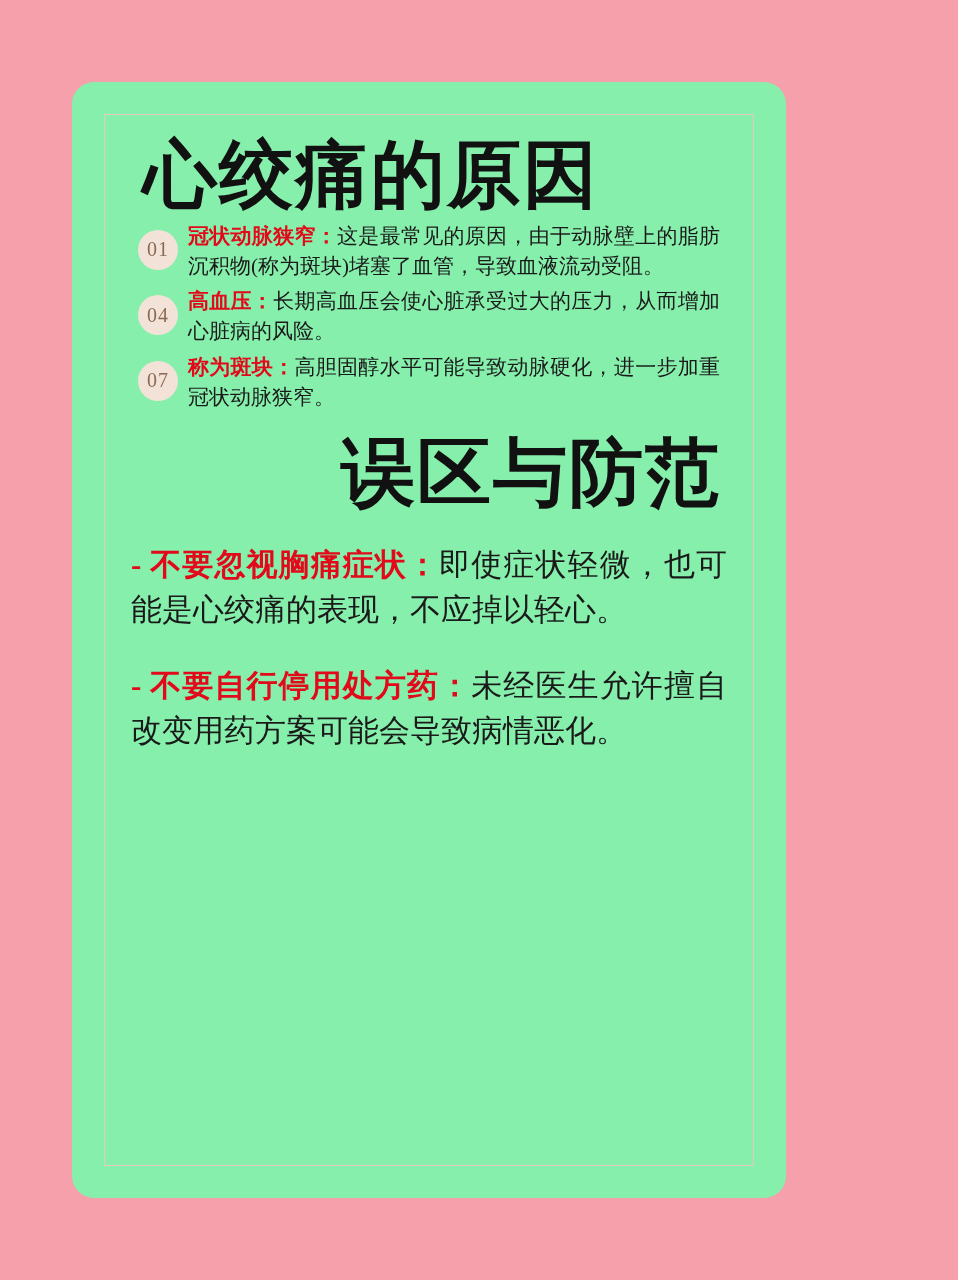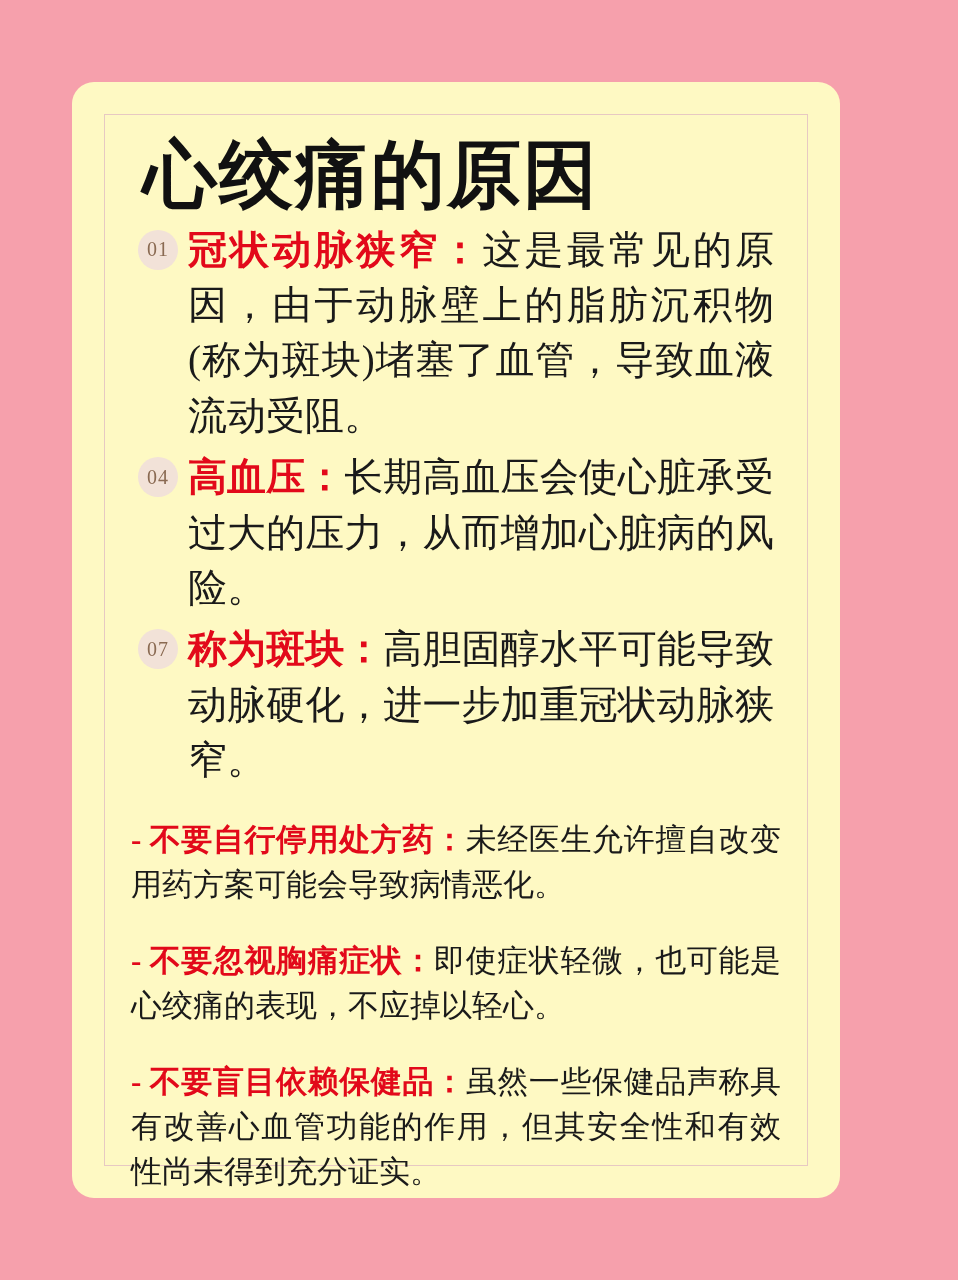"心绞痛的原因" .poster { background: #fef9c3 -> #86efac; width: 768px -> 714px }
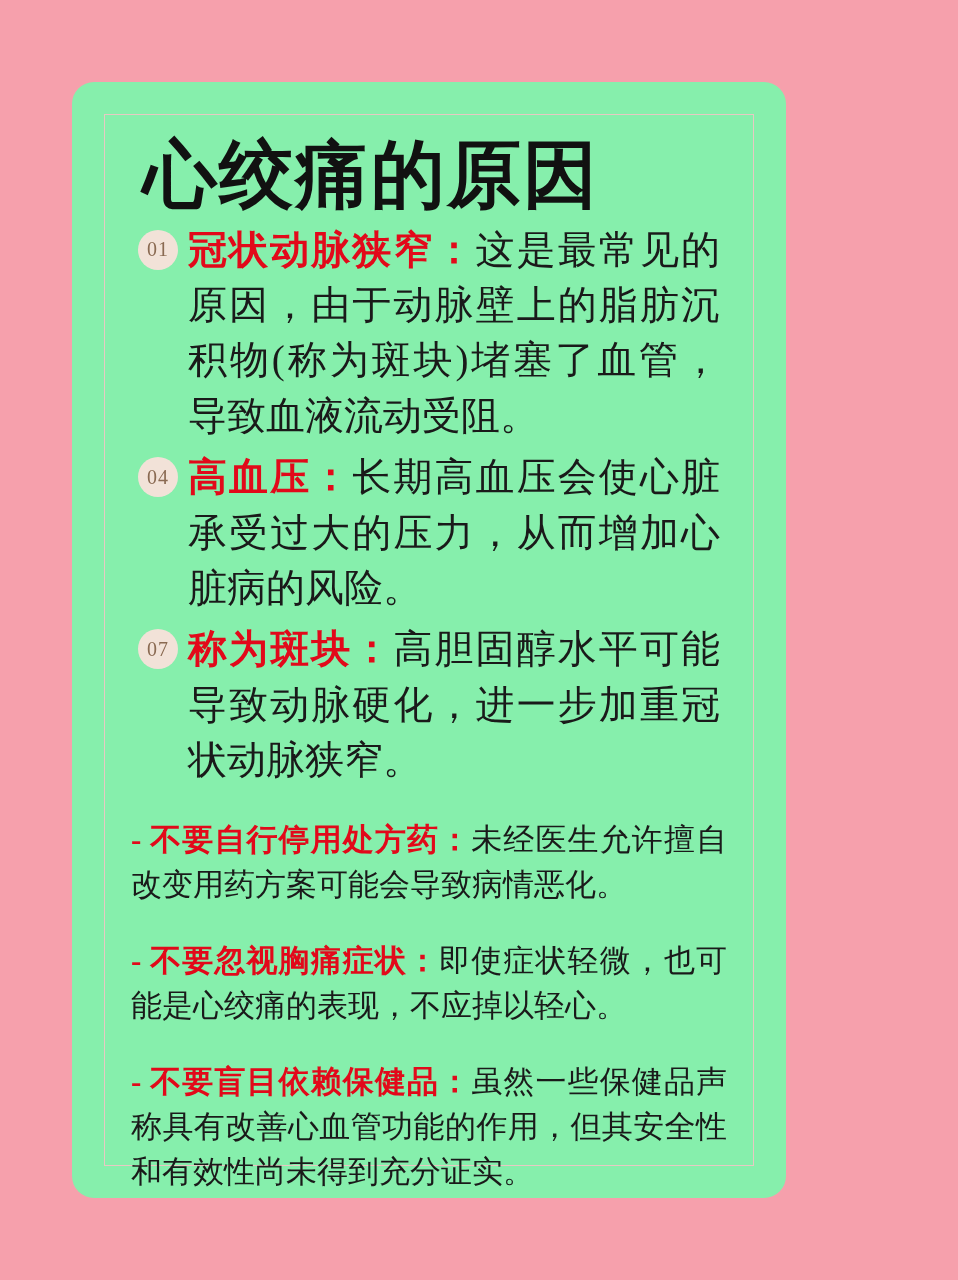"冠状动脉狭窄：这是最常见的原因，由于动脉壁上的脂肪沉积物(称为斑块)堵塞了血管，" .cause-text { font-size: 39px -> 21px }
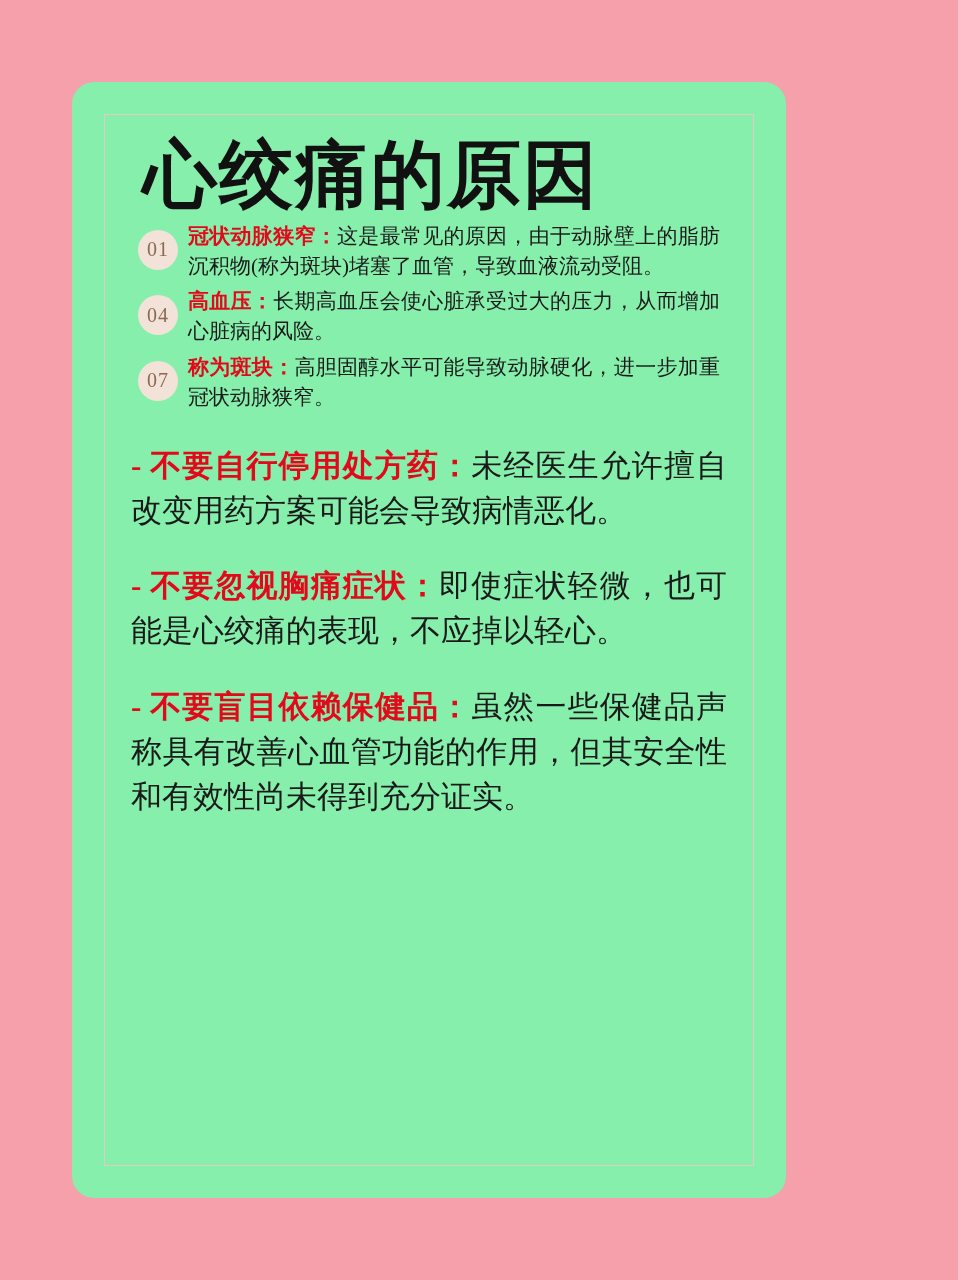"误区与防范" h1.title-main { html: none -> <h1>误区与防范</h1> }
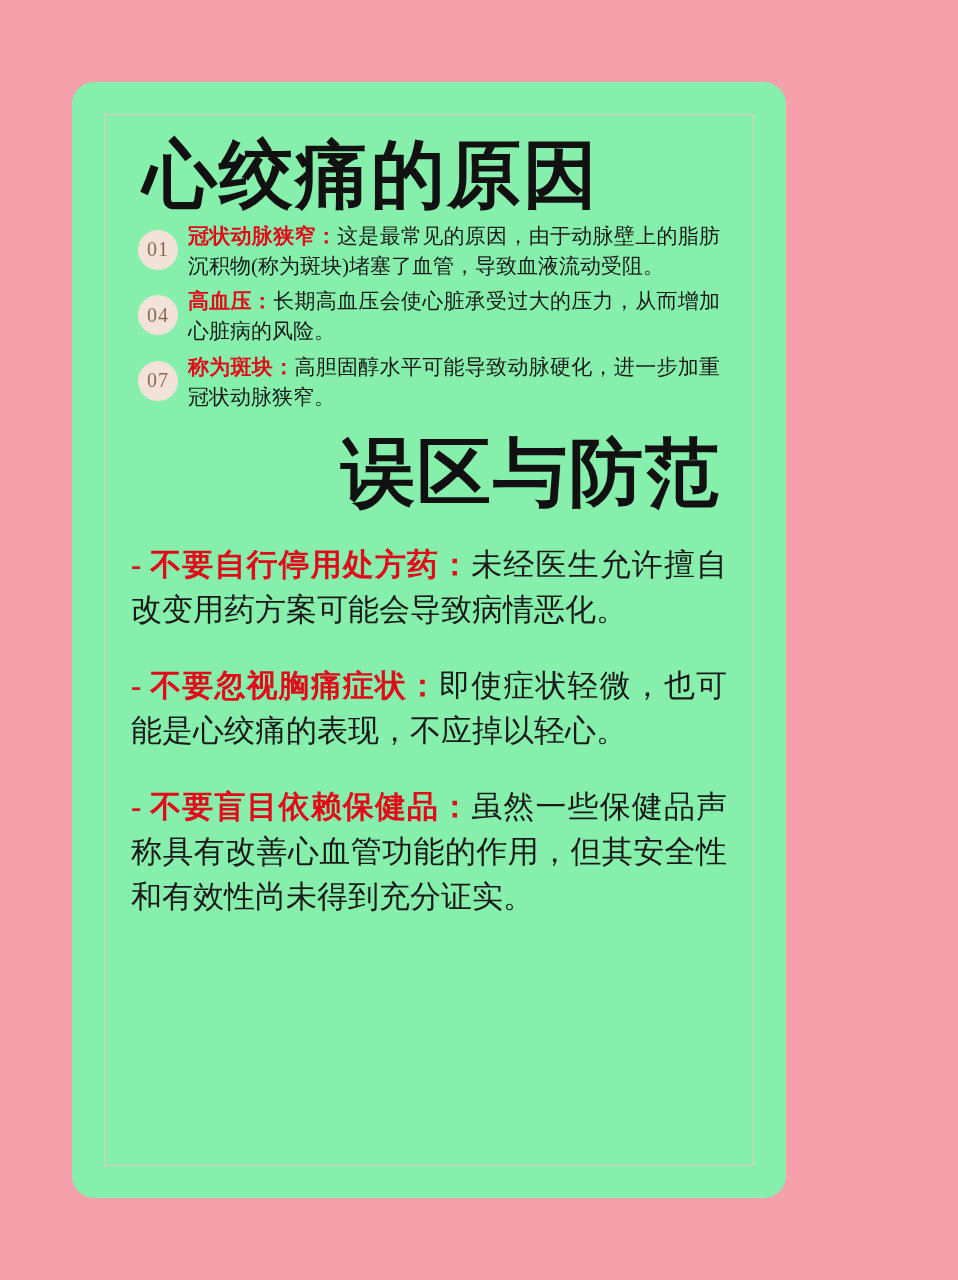"- 不要自行停用处方药：未经医生允许擅自改变用药方案可能会导致病情恶化。" p.myth-item { order: before "- 不要忽视胸痛症状：即使症状轻微，也可能是心绞痛的表现，不应掉以轻心。" -> after "- 不要忽视胸痛症状：即使症状轻微，也可能是心绞痛的表现，不应掉以轻心。" }
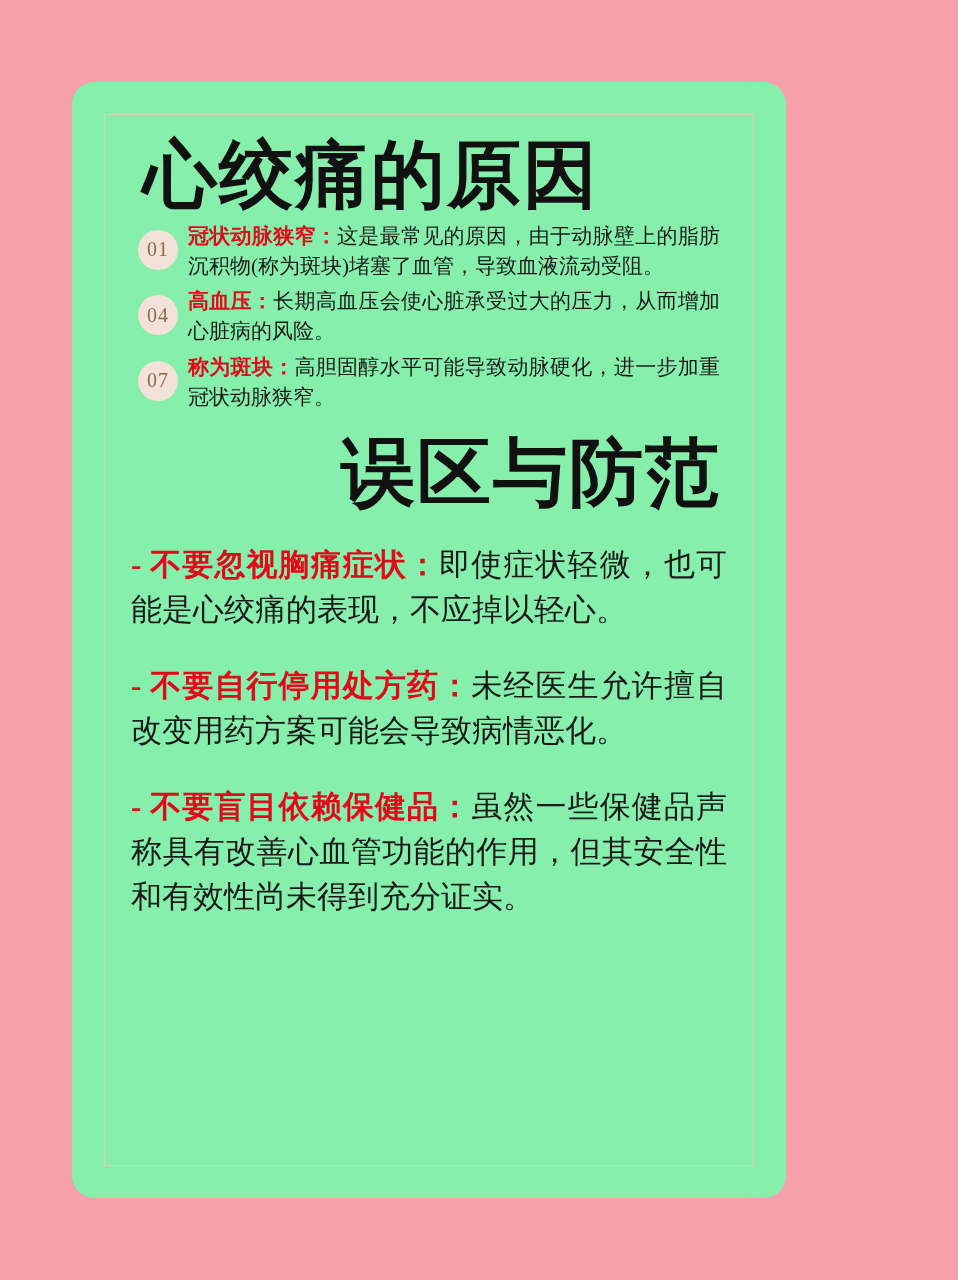"- 不要盲目依赖保健品：虽然一些保健品声称具有改善心血管功能的作用，但其安全性和有效性尚未得到充分证实。" p.myth-item { html: <p><span>-</span> <span>不要盲目依赖保健品：</span><span>虽然一些保健品声称具有改善心血管功能的作用，但其安全性和有效性尚未得到充分证实。</span></p> -> none }
